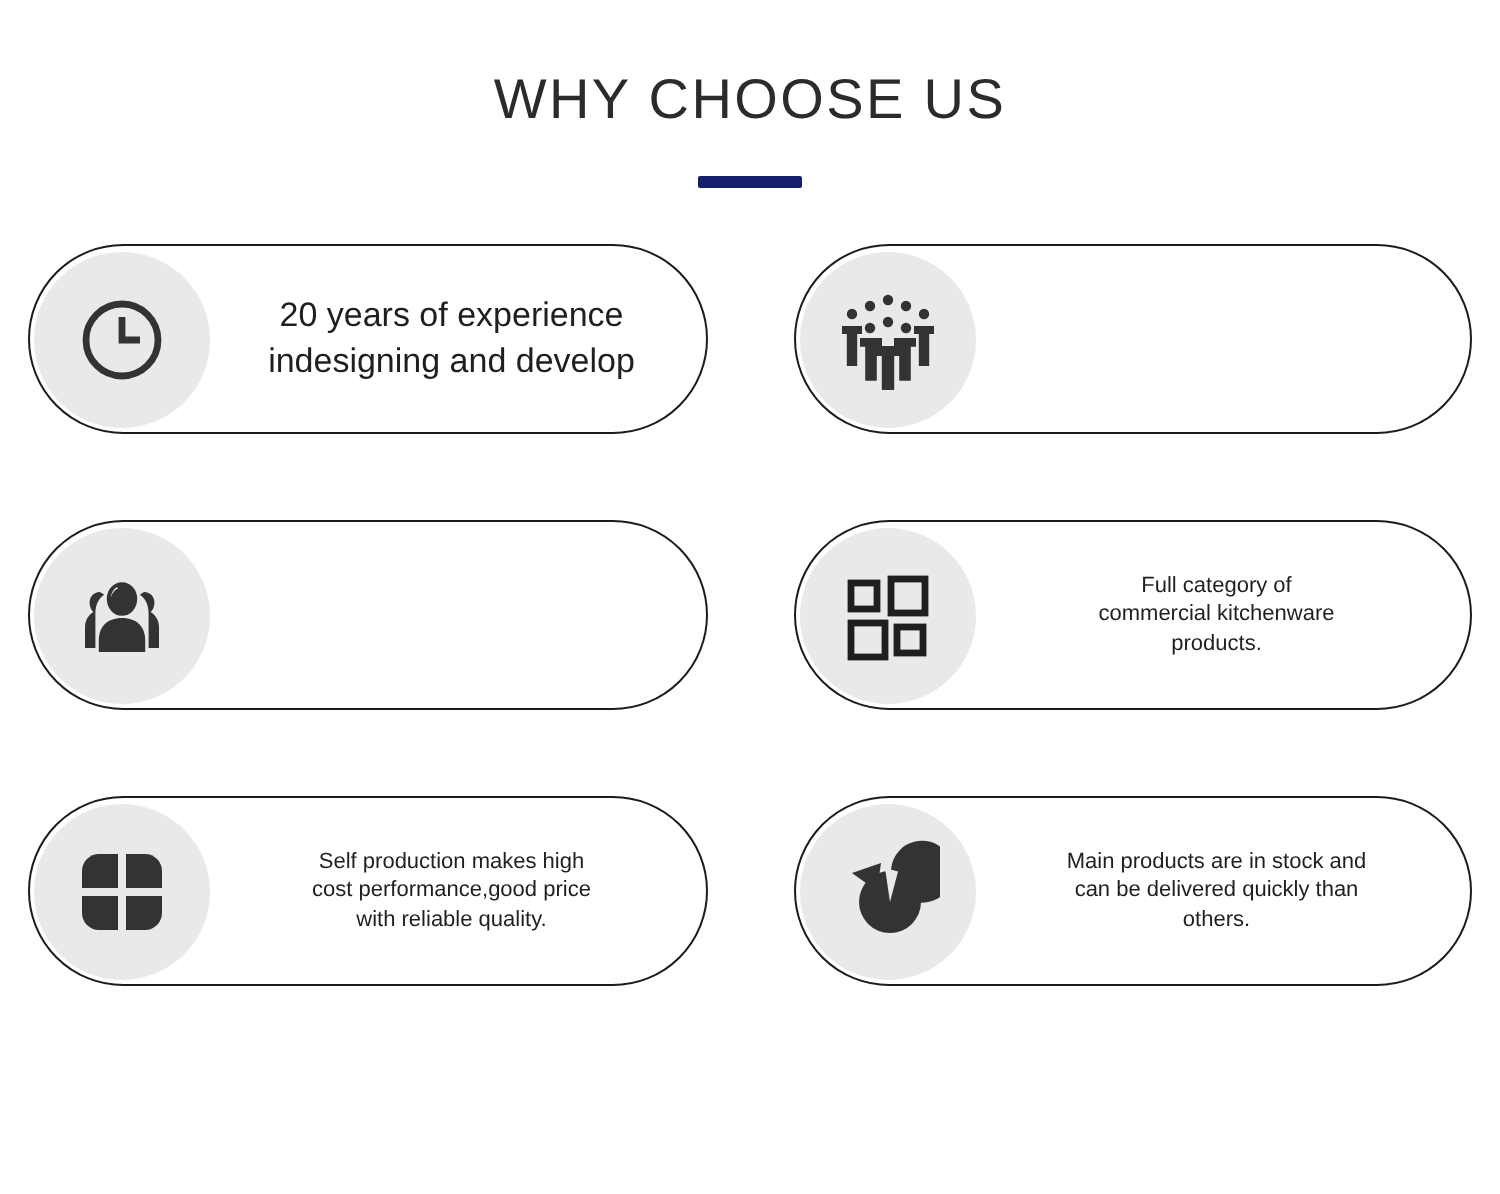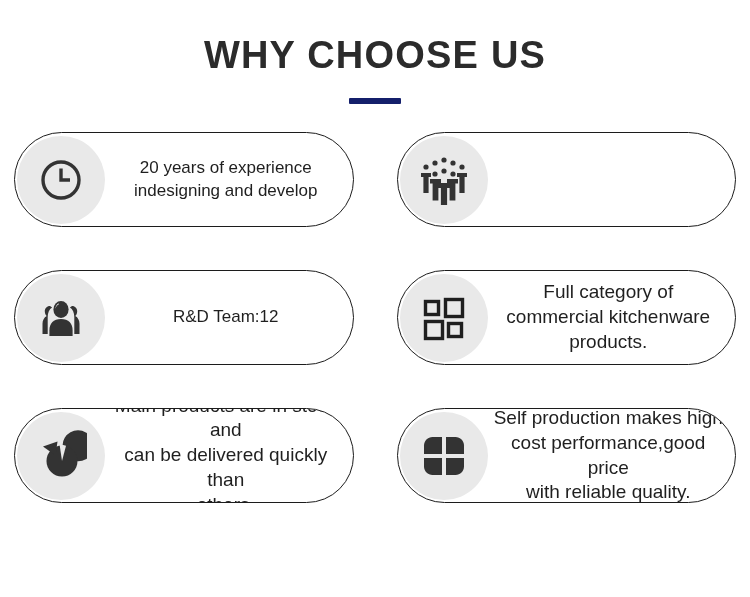"WHY CHOOSE US" .page-title { font-size: 38px -> 28px; font-weight: bold -> normal }
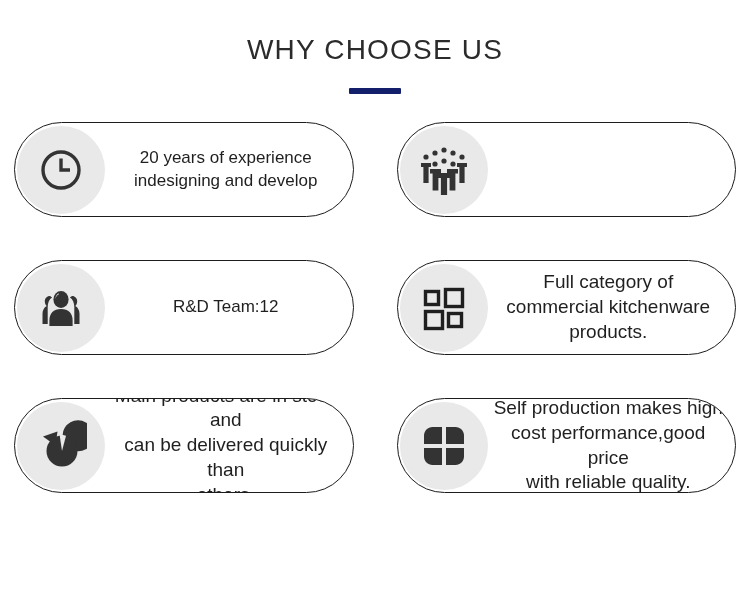"Full category of" .card-text { font-size: 19px -> 11px }
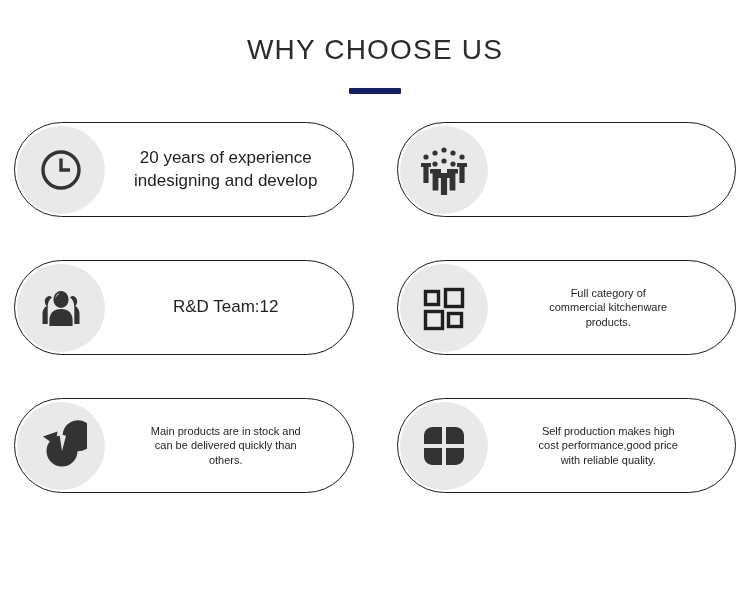"R&D Team:12" div.card-text { html: <div>R&amp;D Team:12</div> -> none }
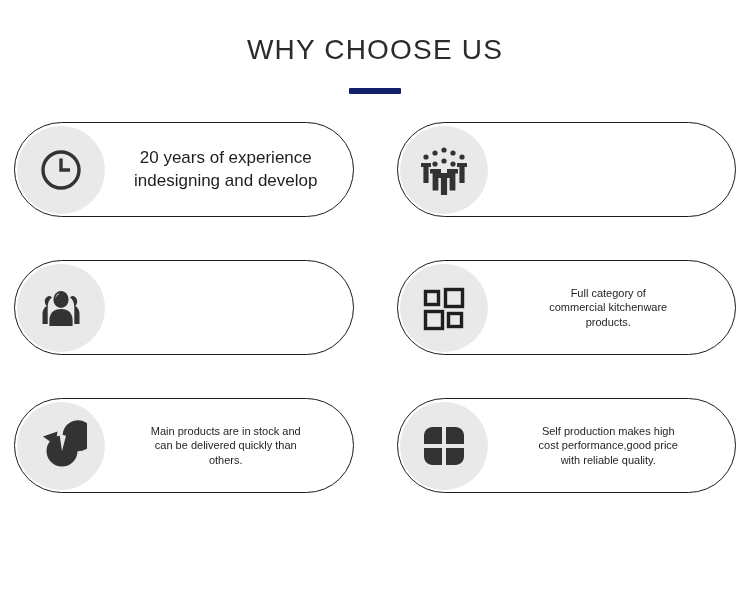"Main products are in stock" div.card { order: before "Self production makes high" -> after "Self production makes high" }
